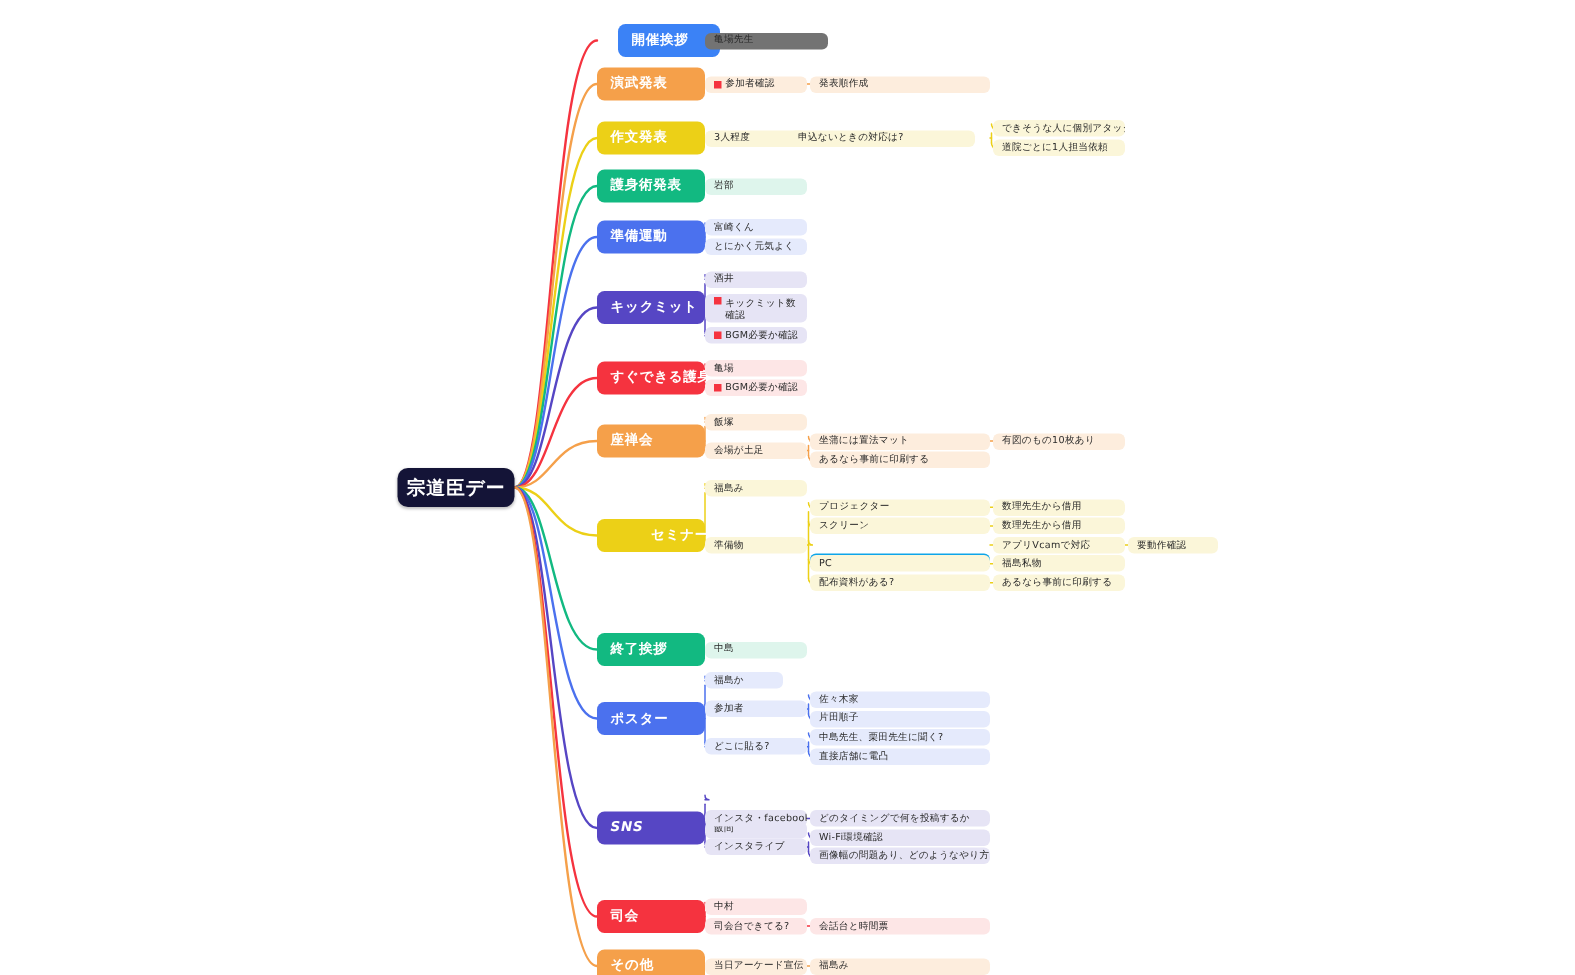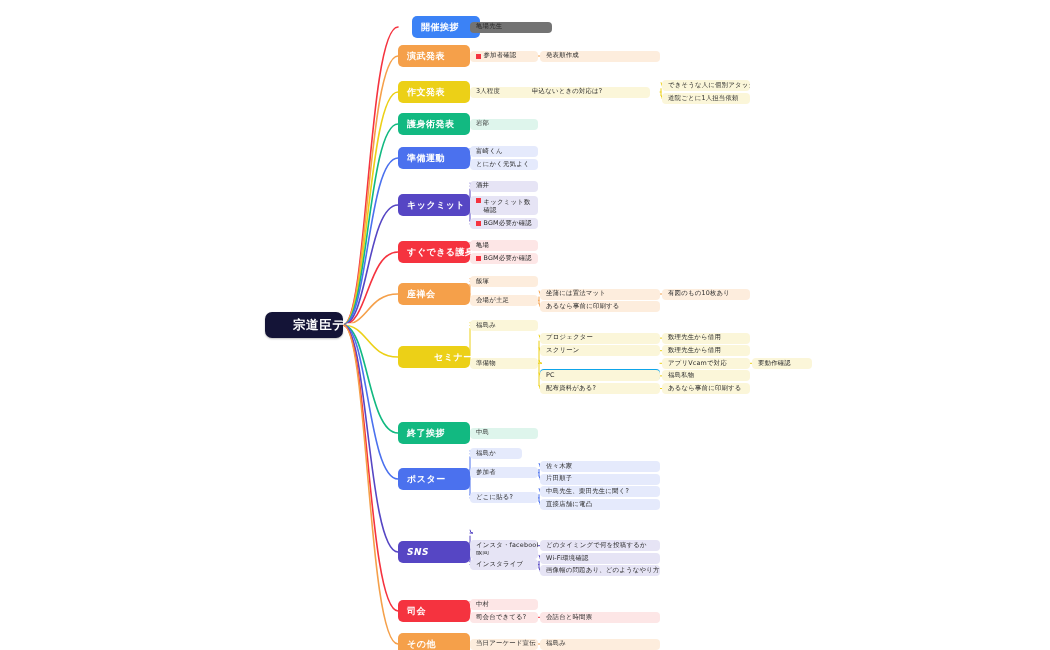"宗道臣デー" .root { justify-content: none -> center; padding: 0 28px -> 0 12px }
